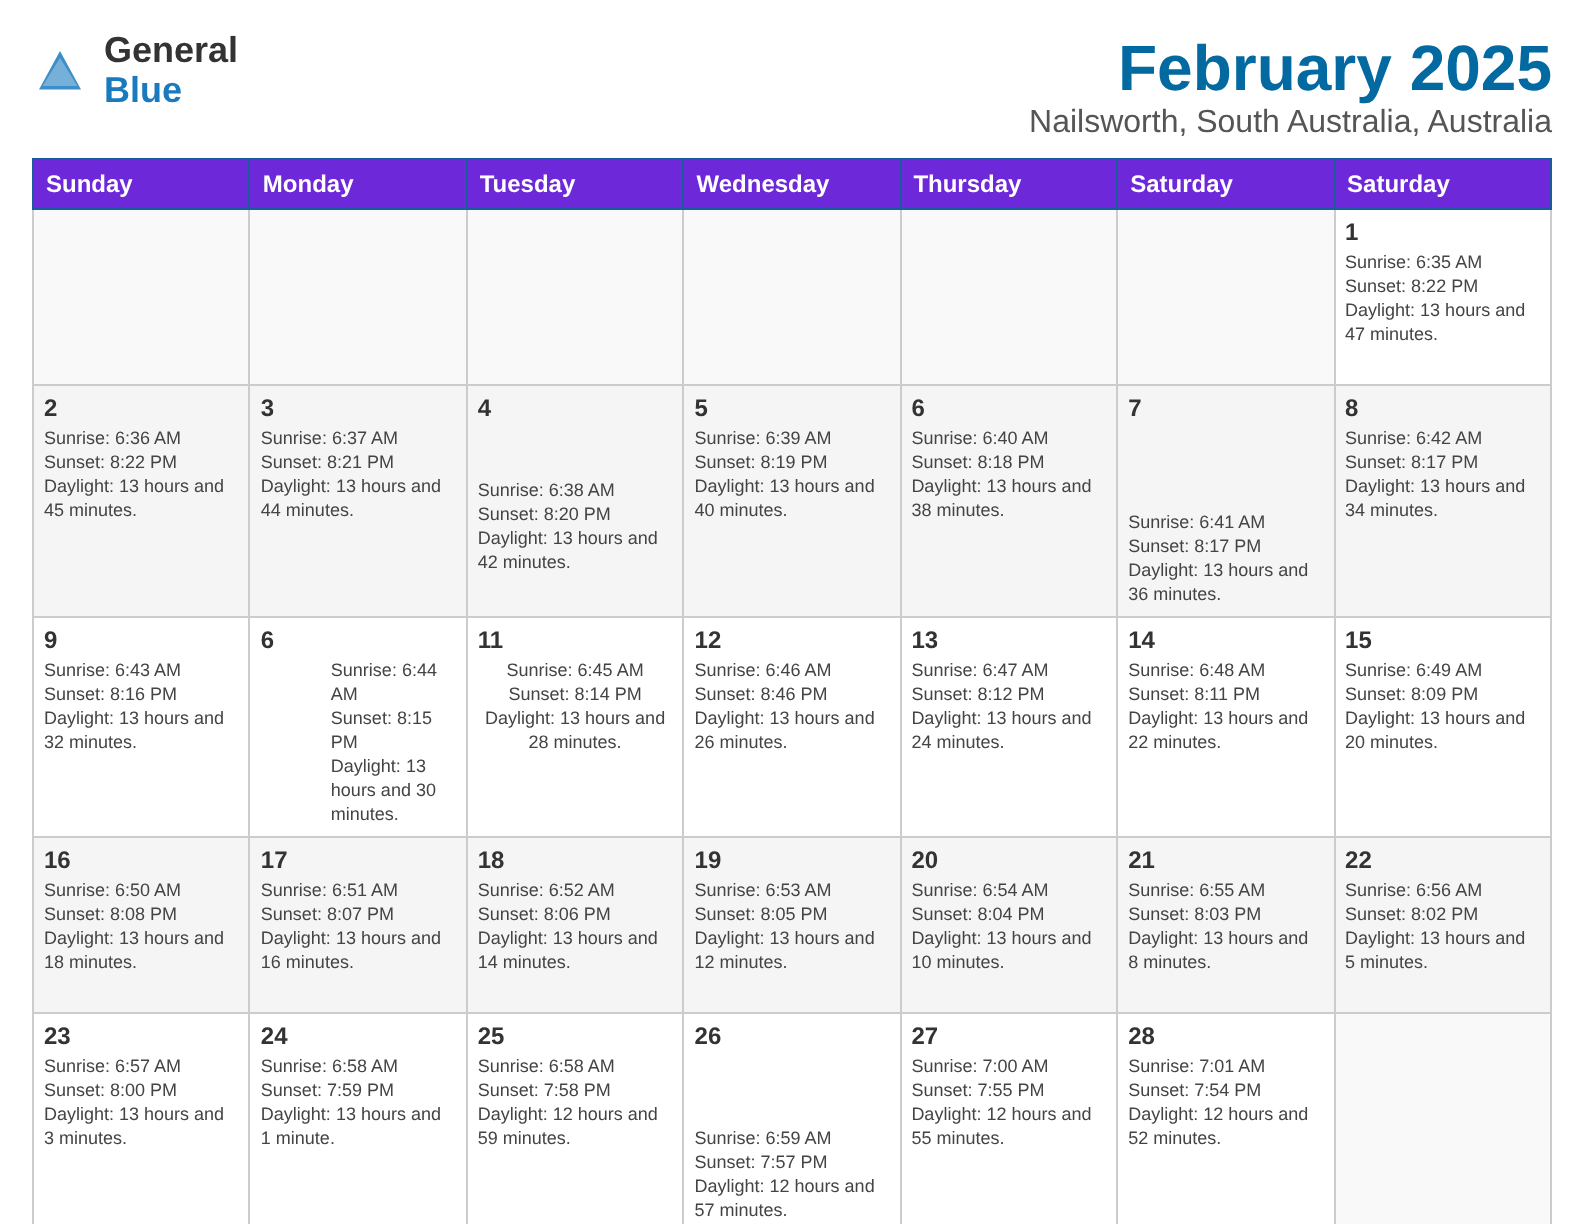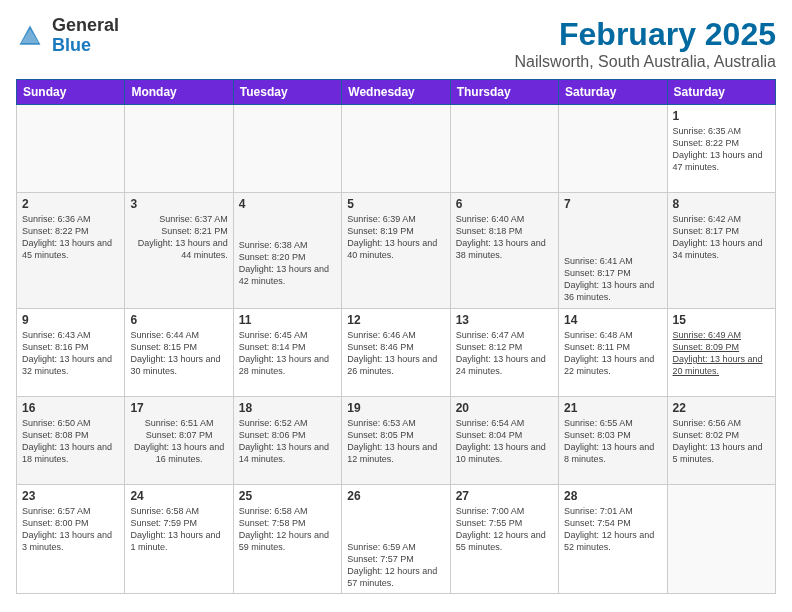"Sunrise: 6:37 AM" div.day-info { text-align: right -> none }
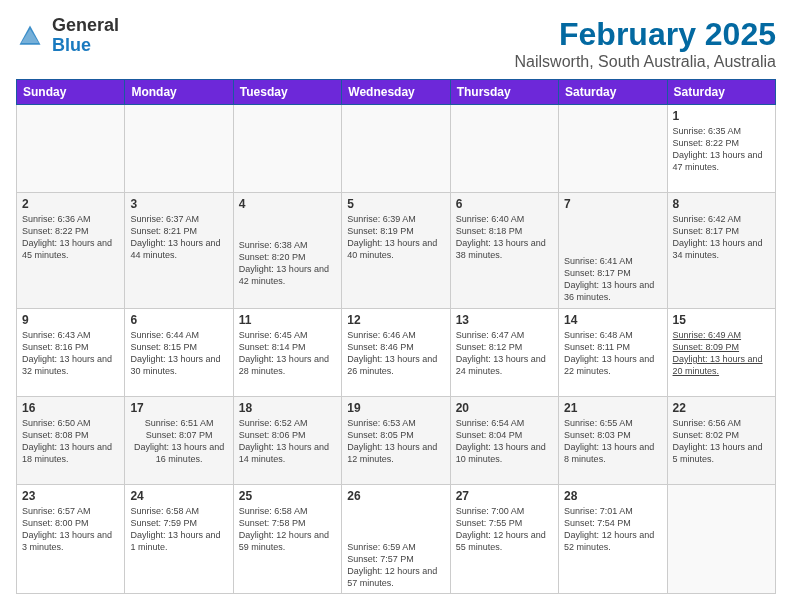"Sunrise: 6:44 AM" div.day-info { margin-left: none -> 35px }
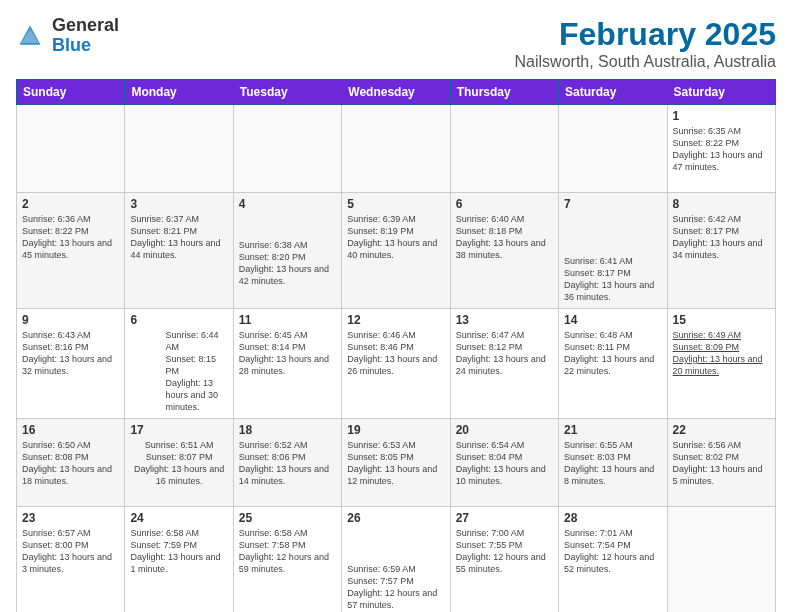"Sunrise: 6:45 AM" div.day-info { text-align: none -> center }
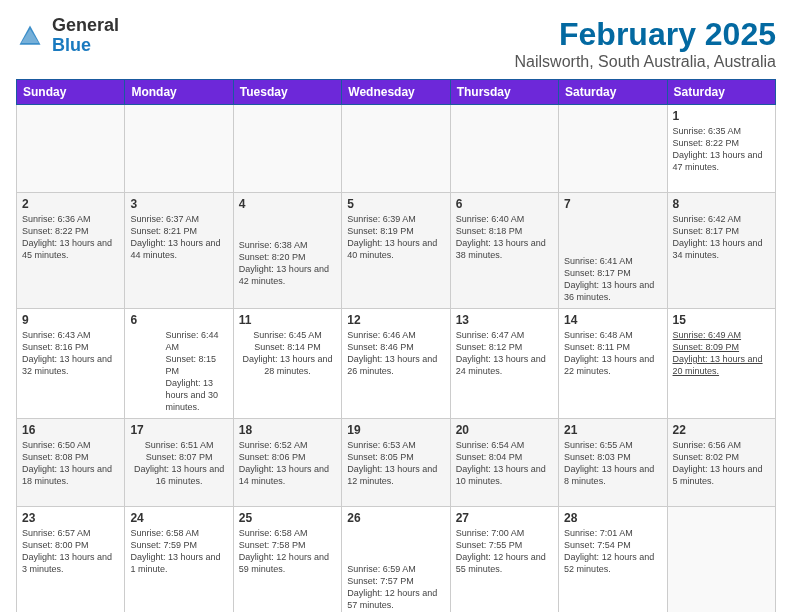"Sunrise: 6:49 AM" div.day-info { text-decoration: underline -> none }
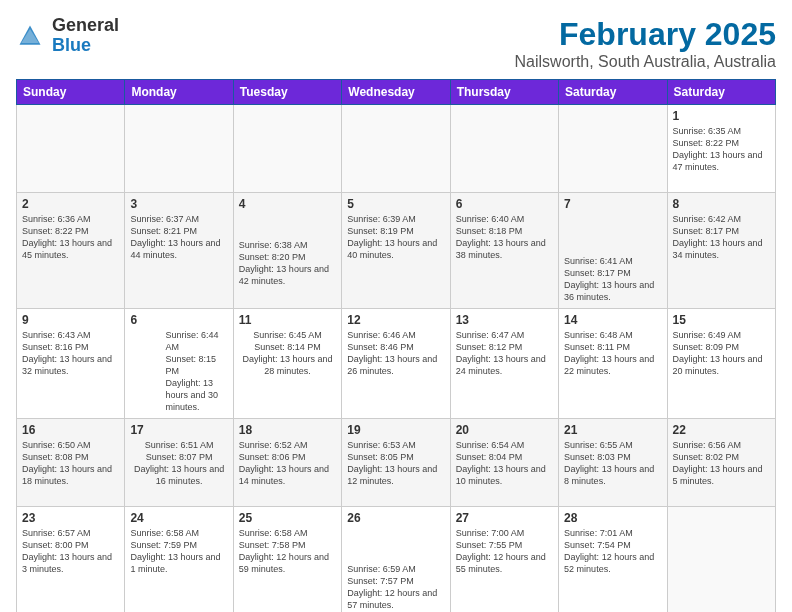"Sunrise: 6:51 AM" div.day-info { text-align: center -> none }
